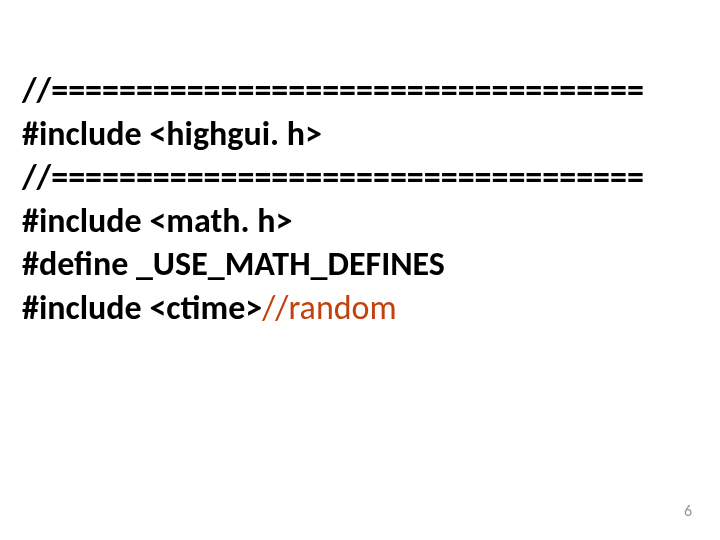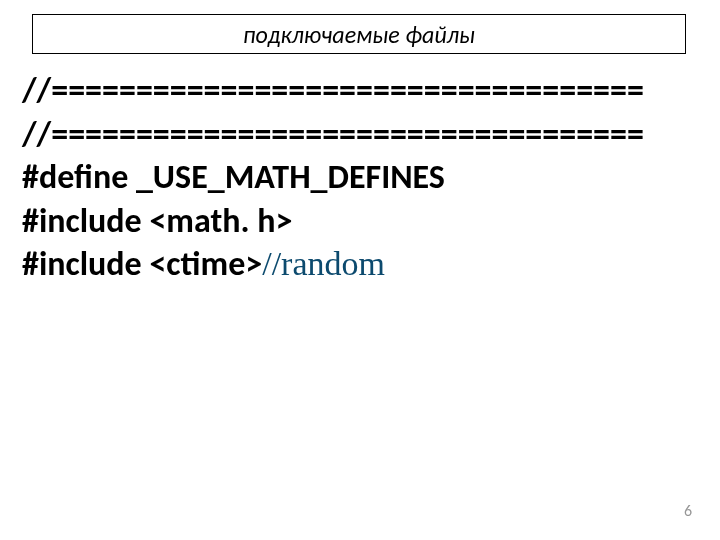"подключаемые файлы" div.title-box { html: <div> <span>подключаемые файлы</span> </div> -> none }
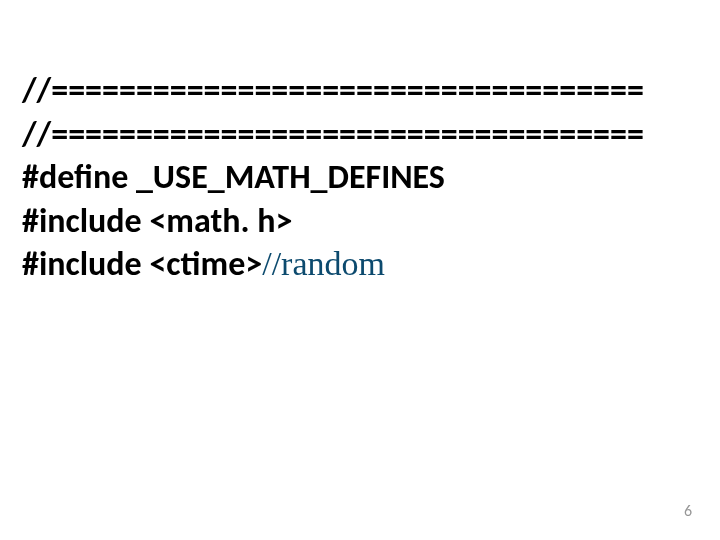"#include <highgui. h>" span.code-line { html: none -> <span>#include &lt;highgui. h&gt;</span> }
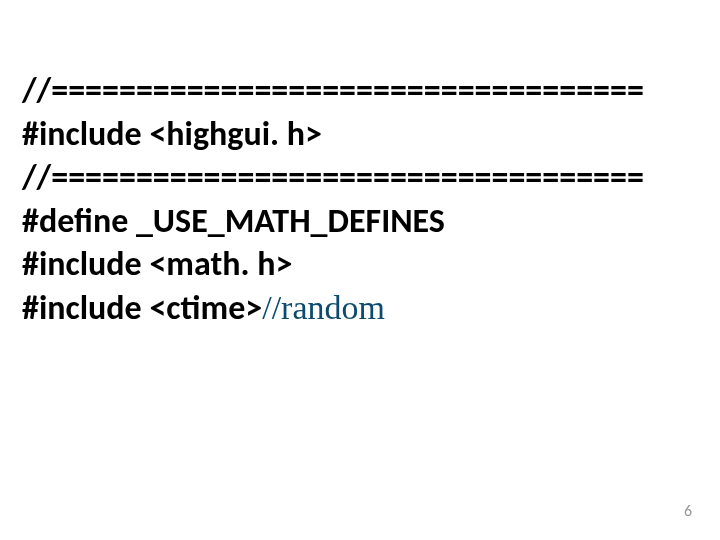"#define _USE_MATH_DEFINES" span.code-line { order: before "#include <math. h>" -> after "#include <math. h>" }
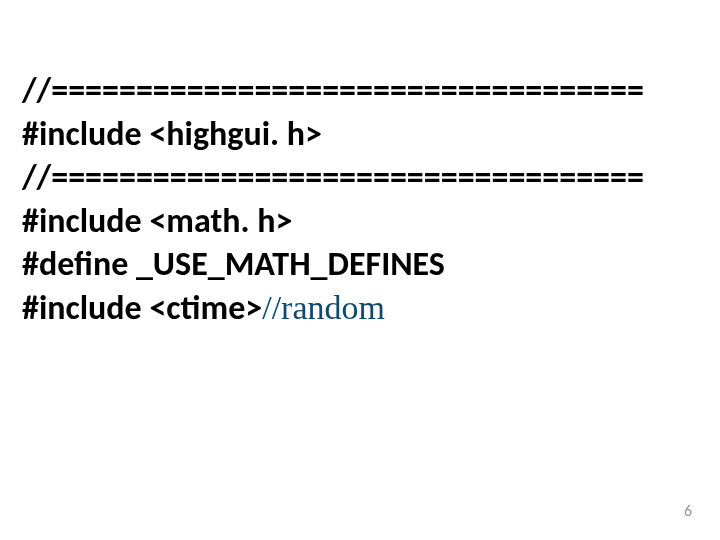"//random" .gray { color: #0c4a6e -> #c2410c; font-family: Liberation Serif, serif -> none }
